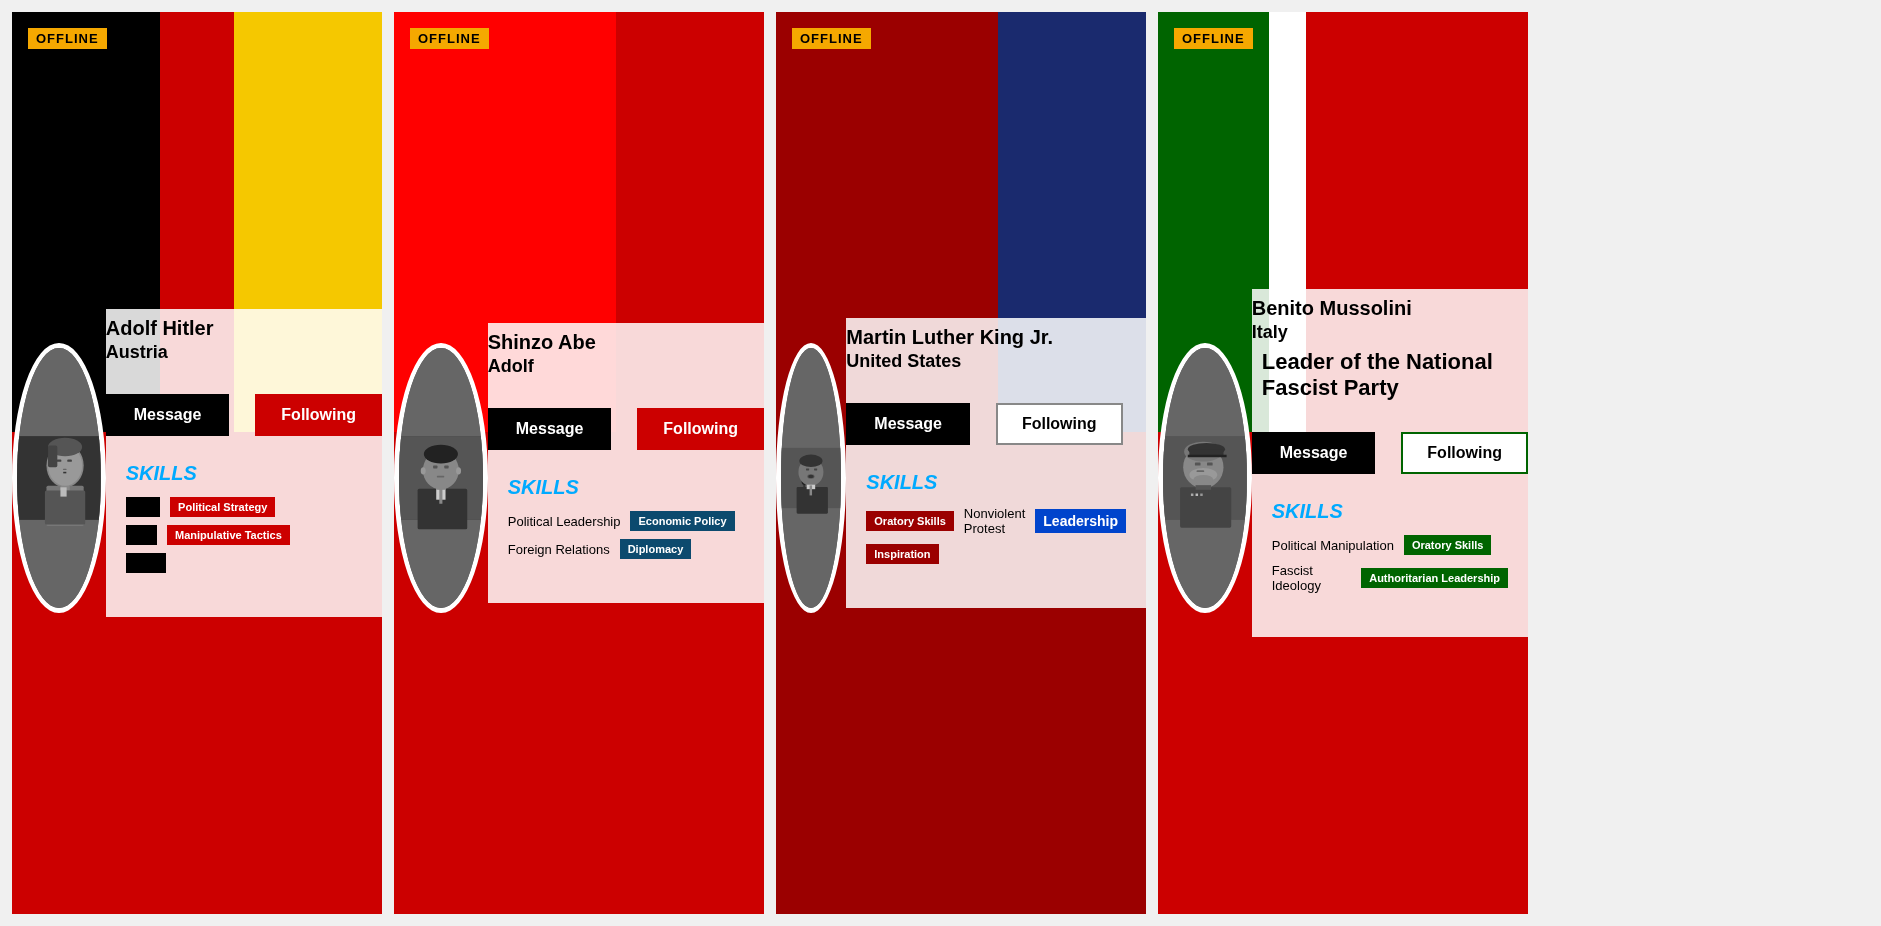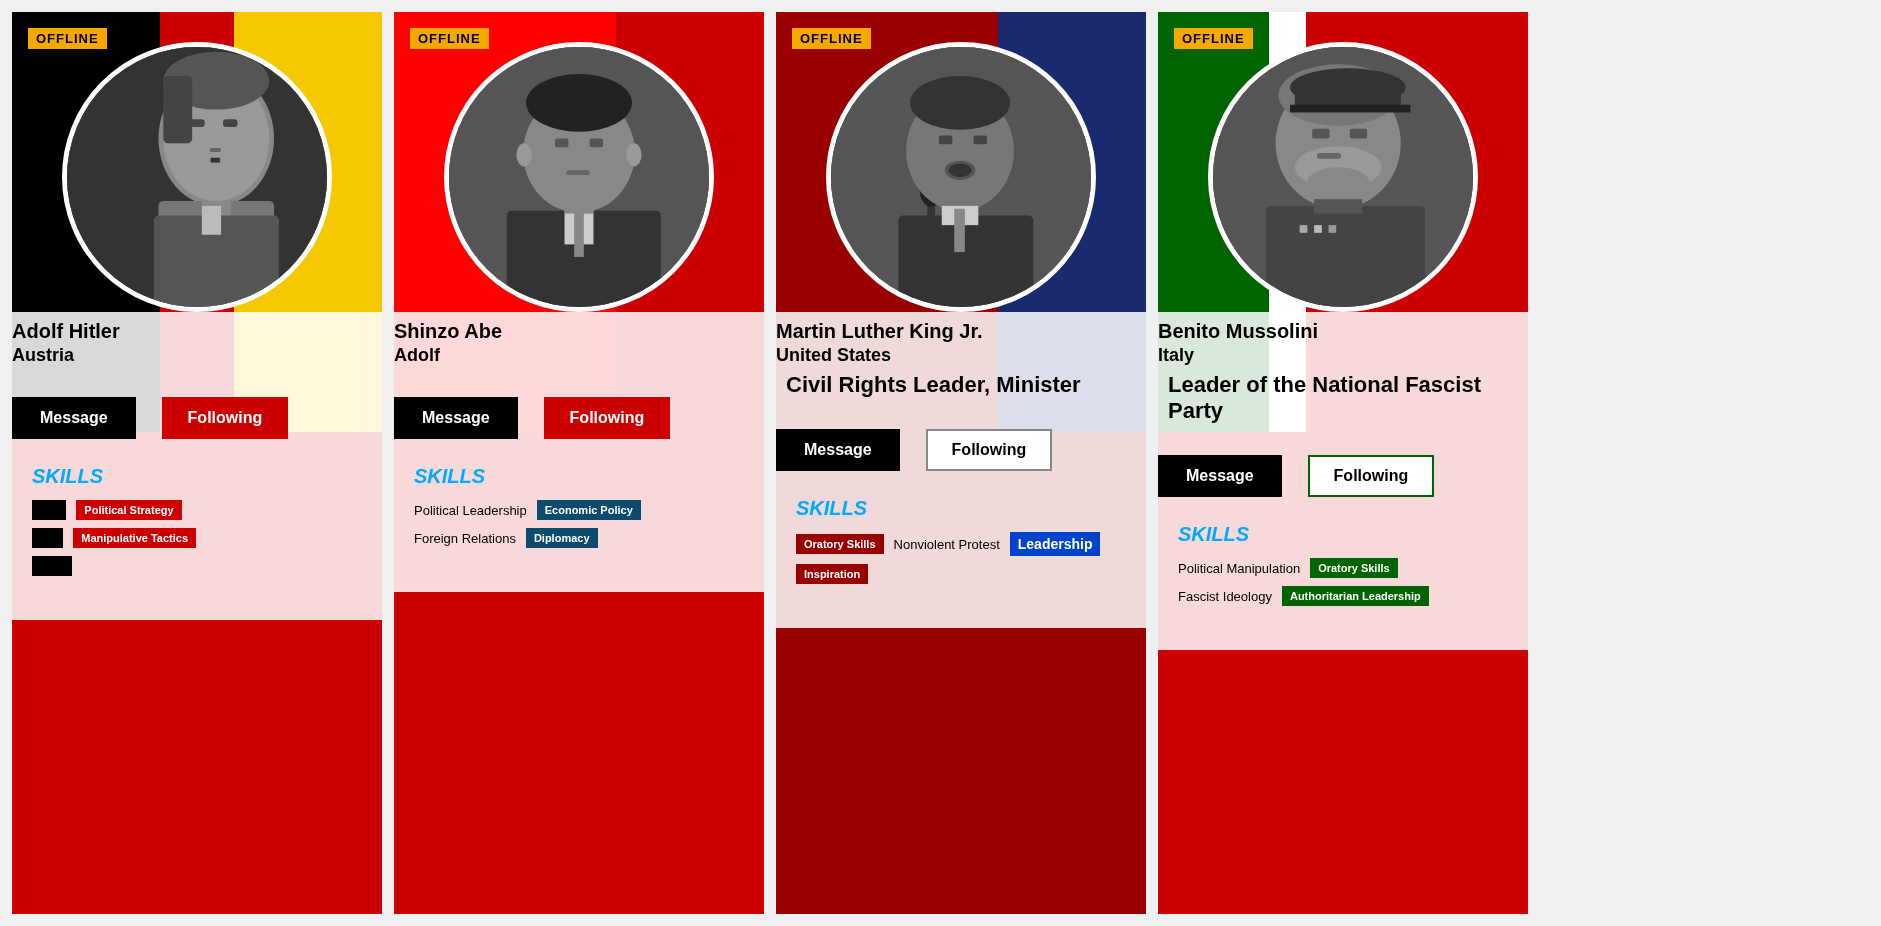"OFFLINE" .card { flex-direction: column -> none }
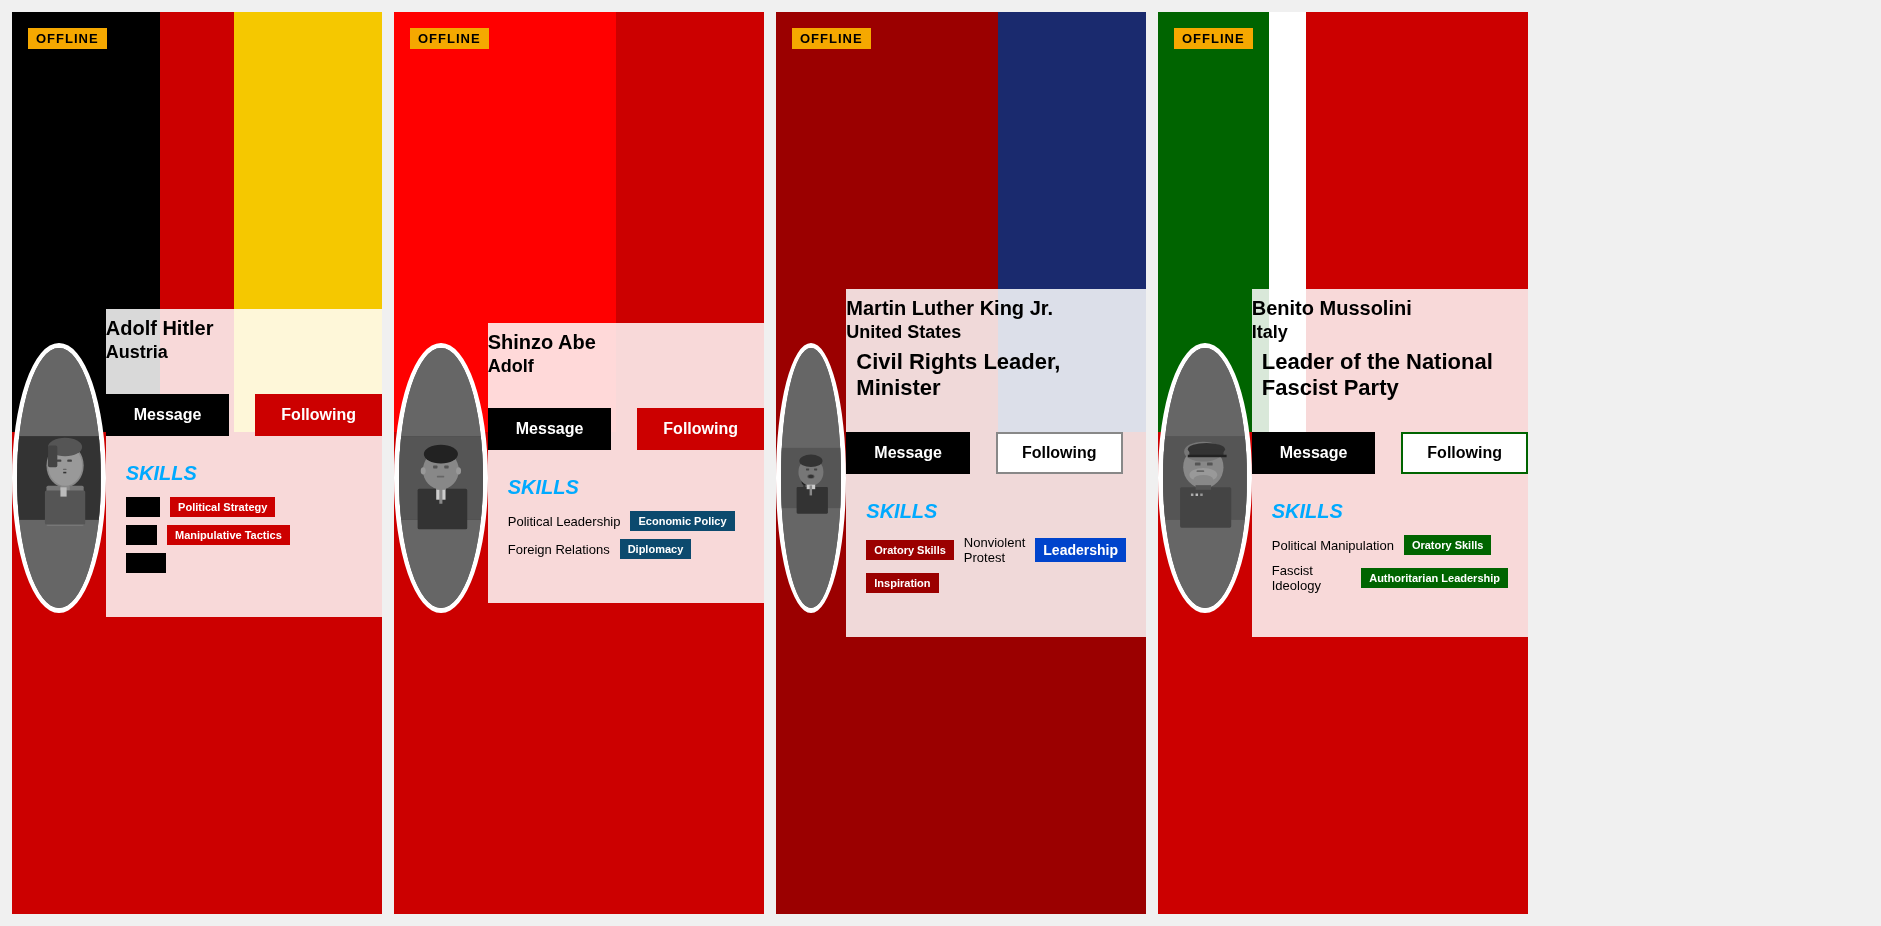"Civil Rights Leader, Minister" div.card-title { html: <div>Civil Rights Leader, Minister</div> -> none }
